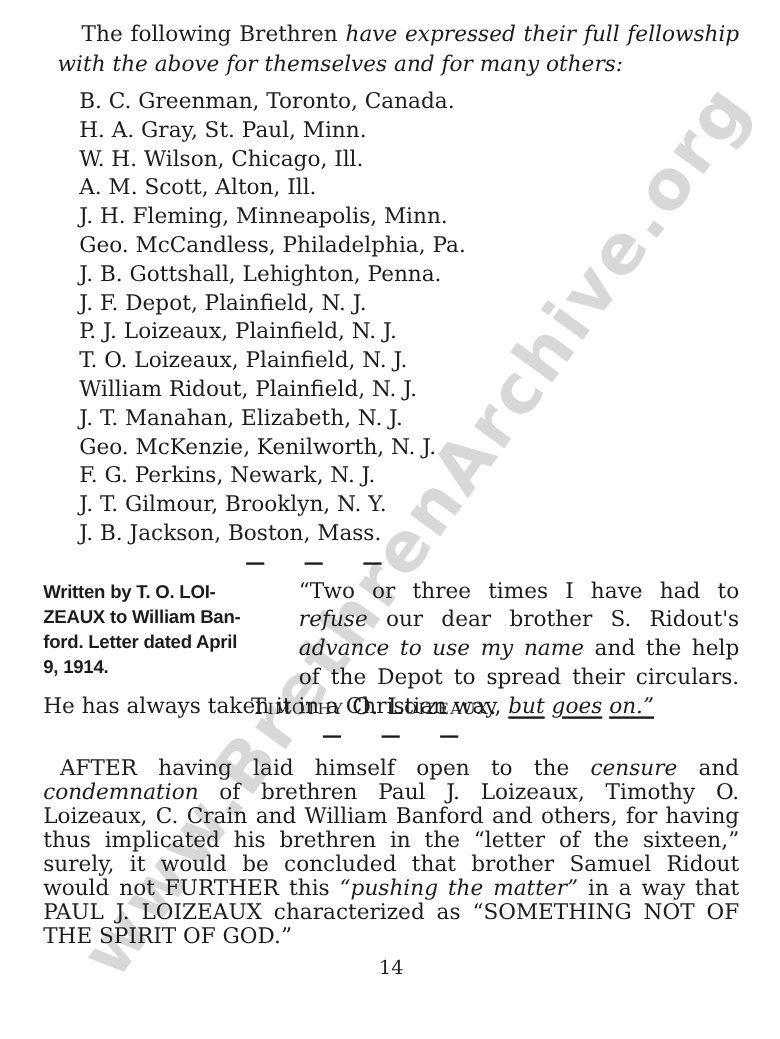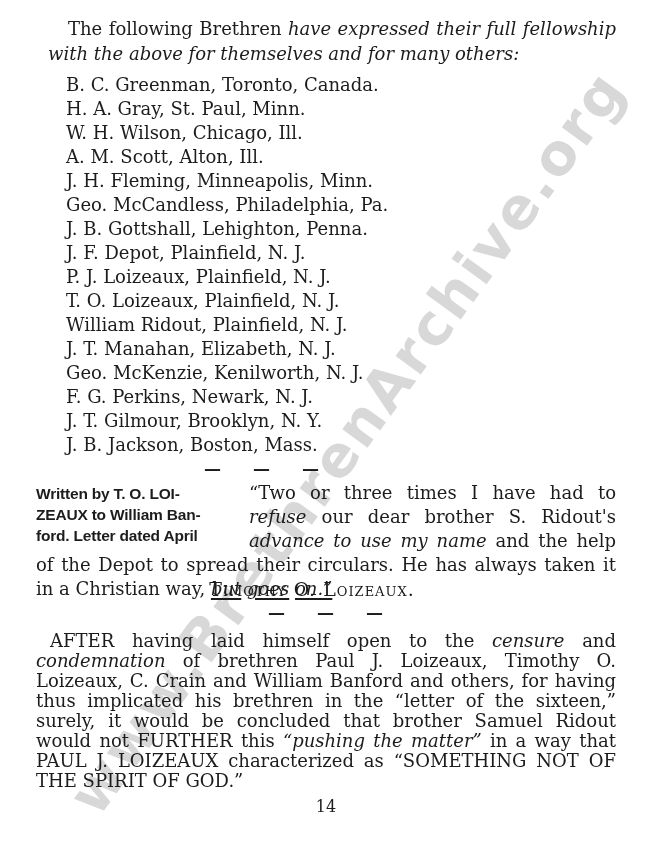"9, 1914." div { html: none -> <div>9, 1914.</div> }
